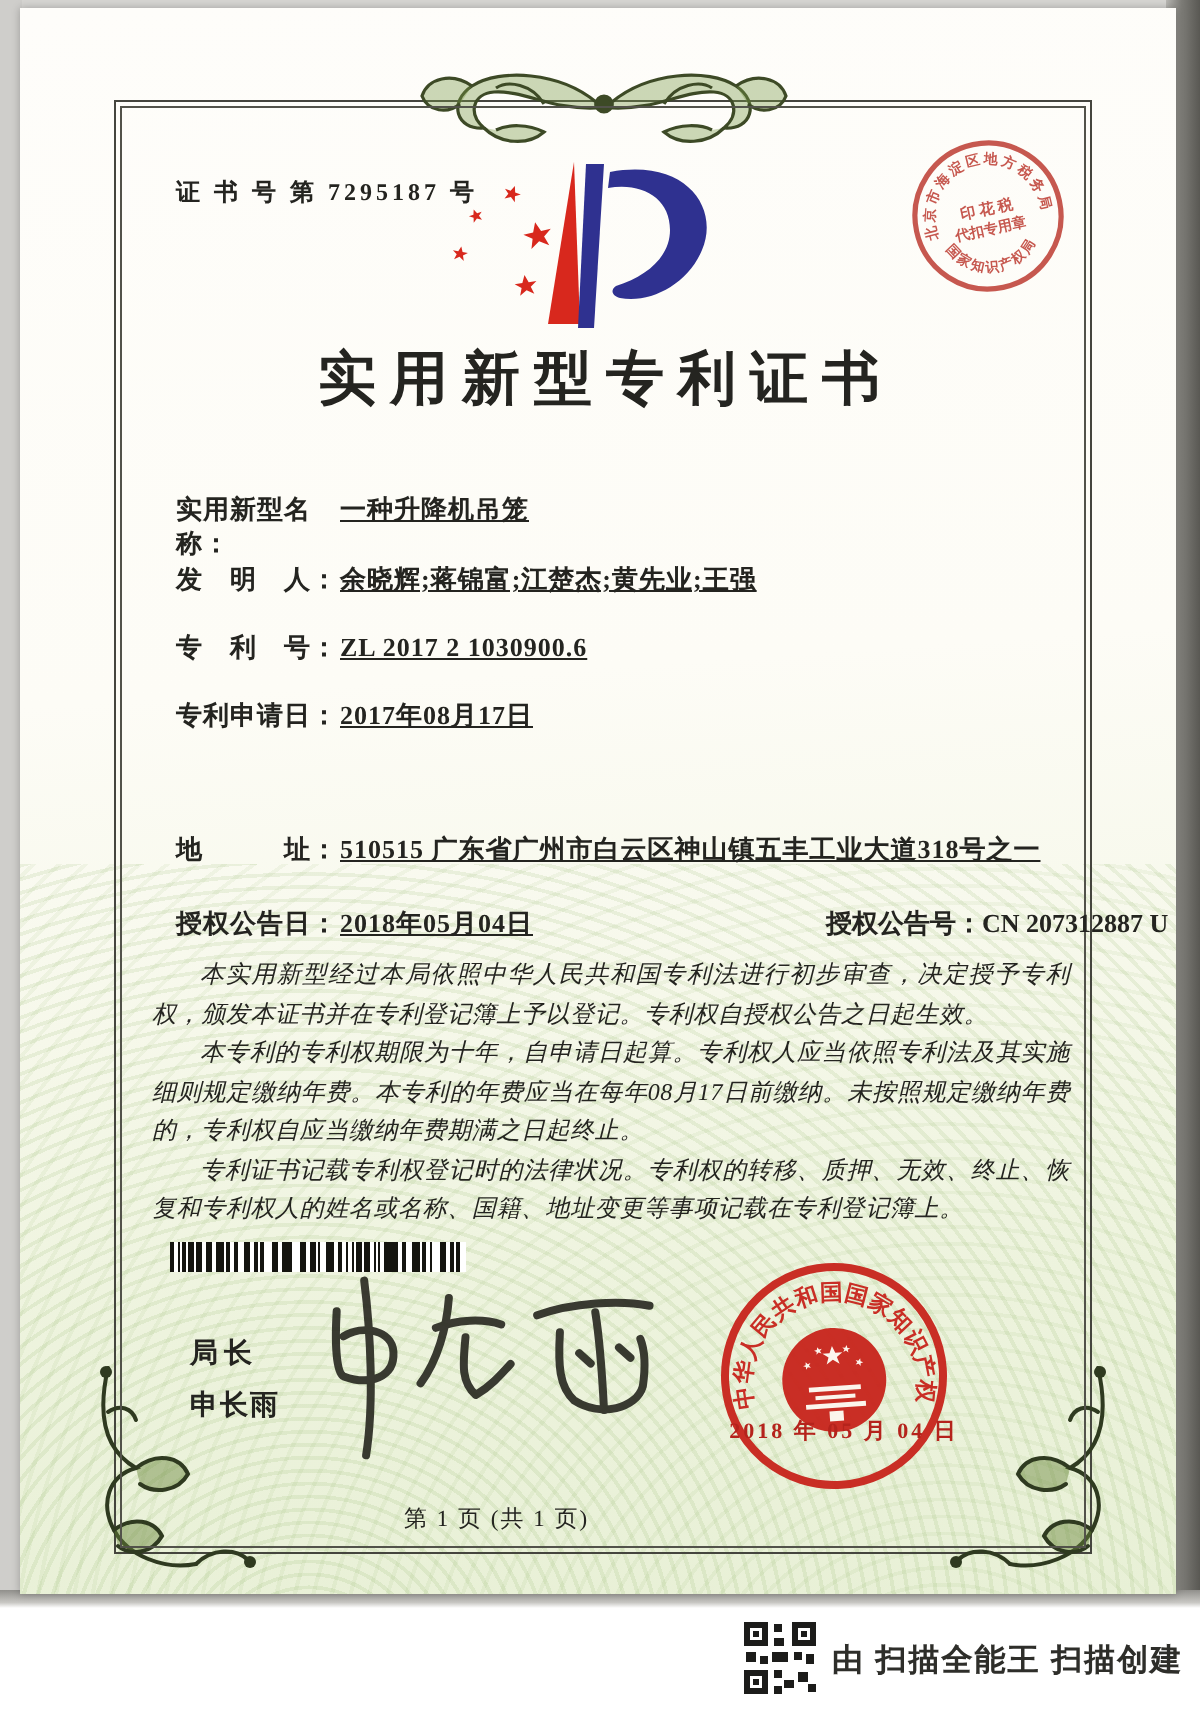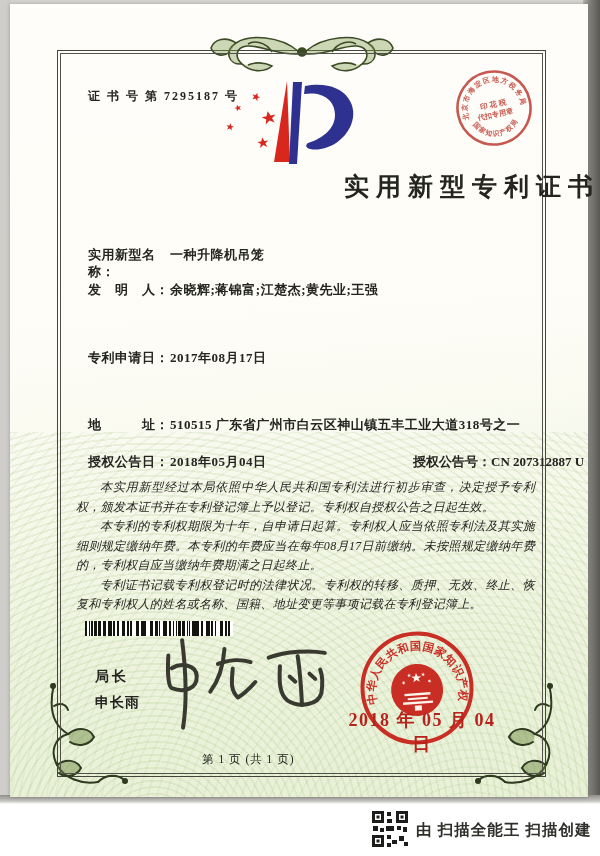"实用新型专利证书" .title { font-size: 25px -> 29px; left: 12px -> 4px; text-align: right -> center }
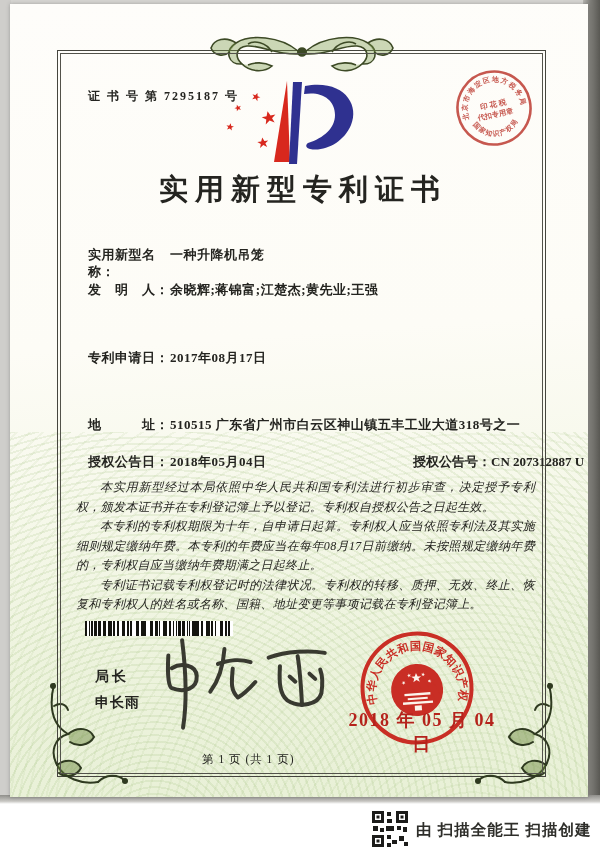"一种升降机吊笼" .fvalue { text-decoration: none -> underline }
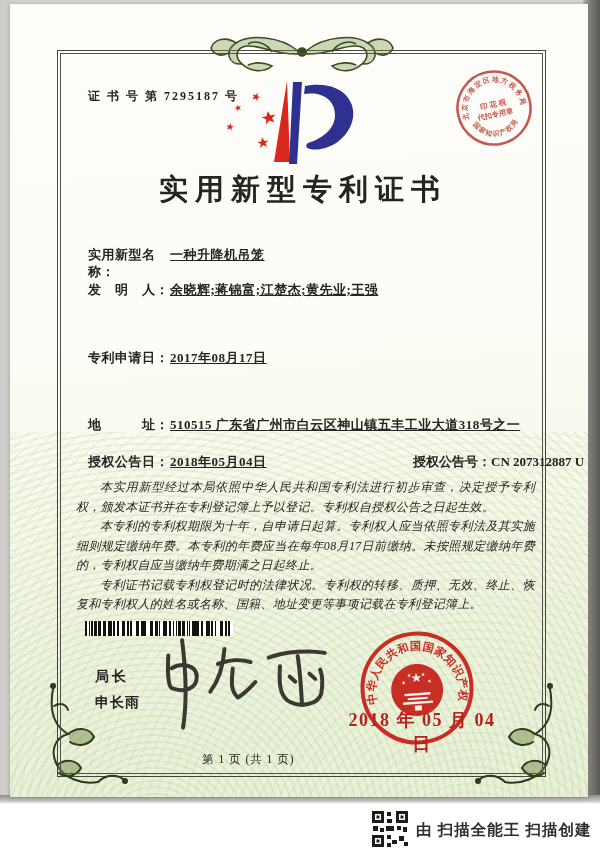"专 利 号：ZL 2017 2" div.field { html: none -> <div> <span>专 利 号：</span><span>ZL 2017 2 1030900.6</span> </div> }
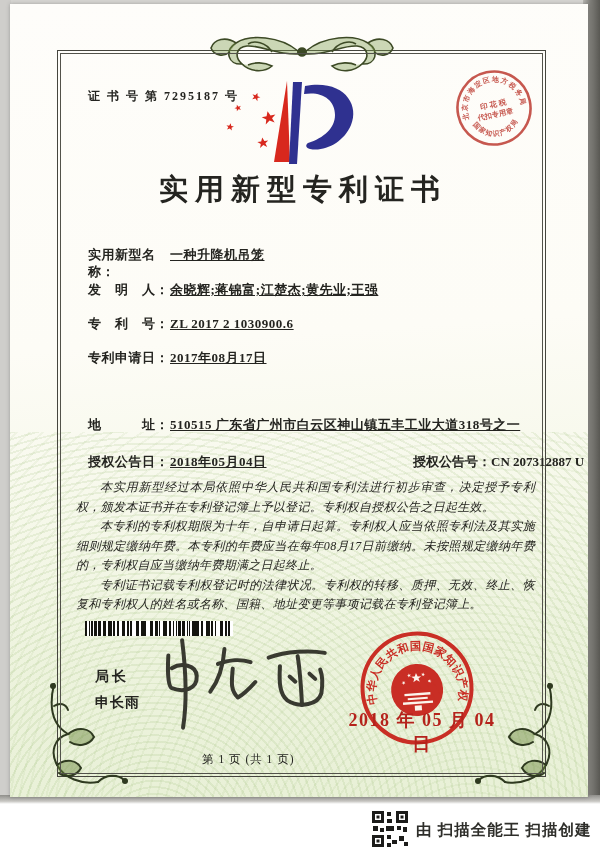"2018 年 05 月 04" .seal-date { font-size: 18px -> 11px }
